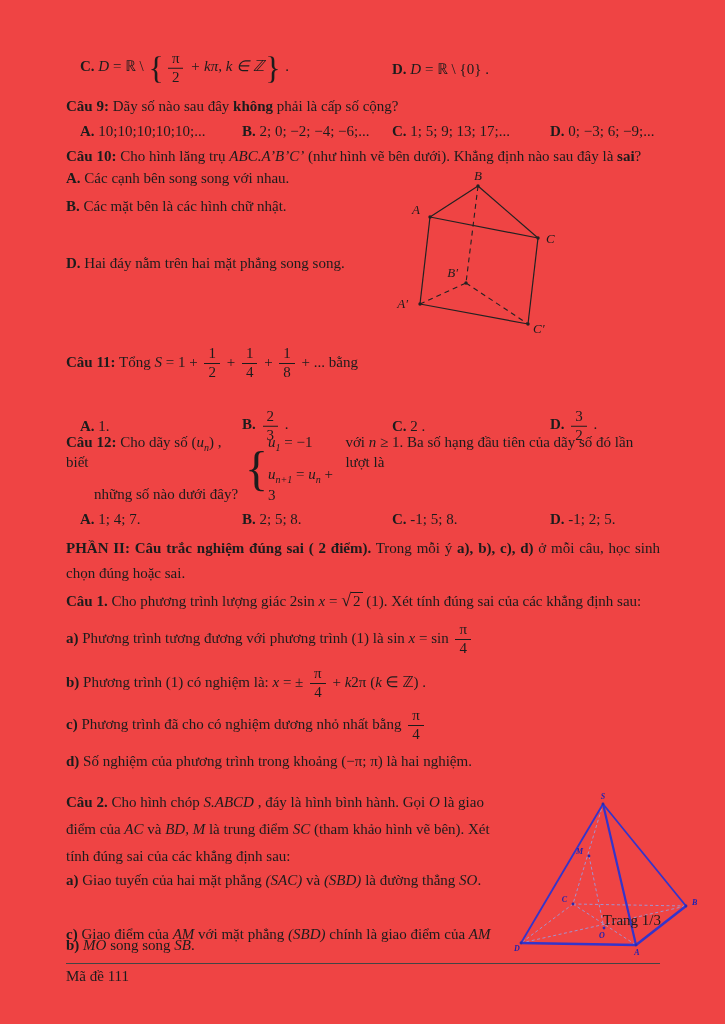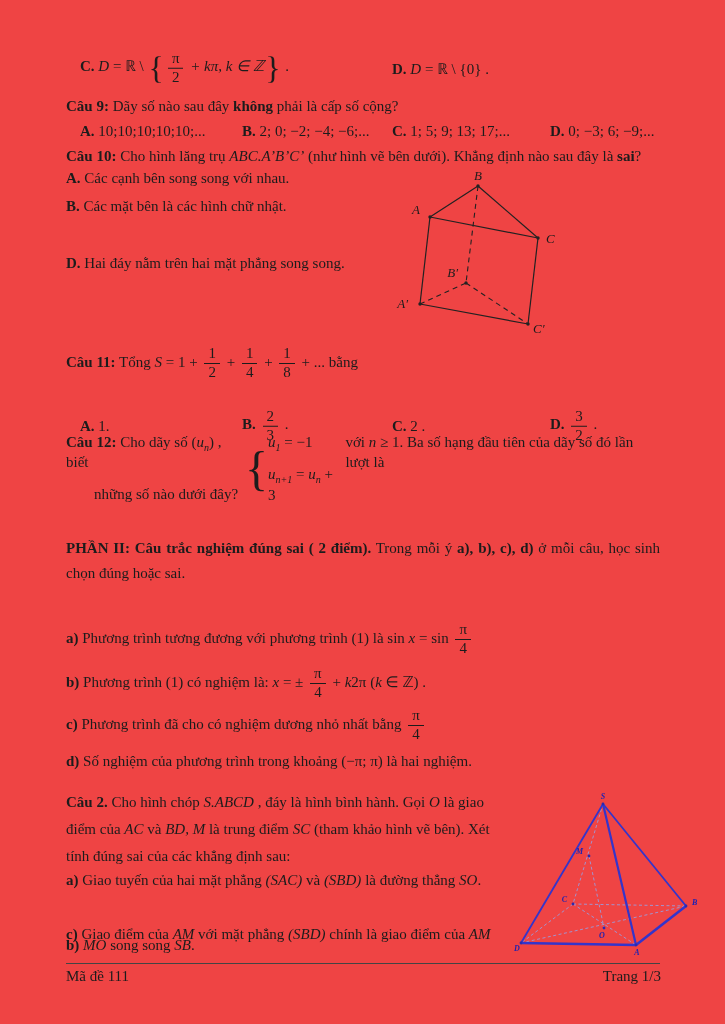"A. 1; 4; 7." div.optrow { html: none -> <div> <span><span>A.</span><span> 1; 4; 7.</span></span> <span><span>B.</span><span> 2; 5; 8.</span></span> <span><span>C.</span><span> -1; 5; 8.</span></span> <span><span>D.</span><span> -1; 2; 5.</span></span> </div> }
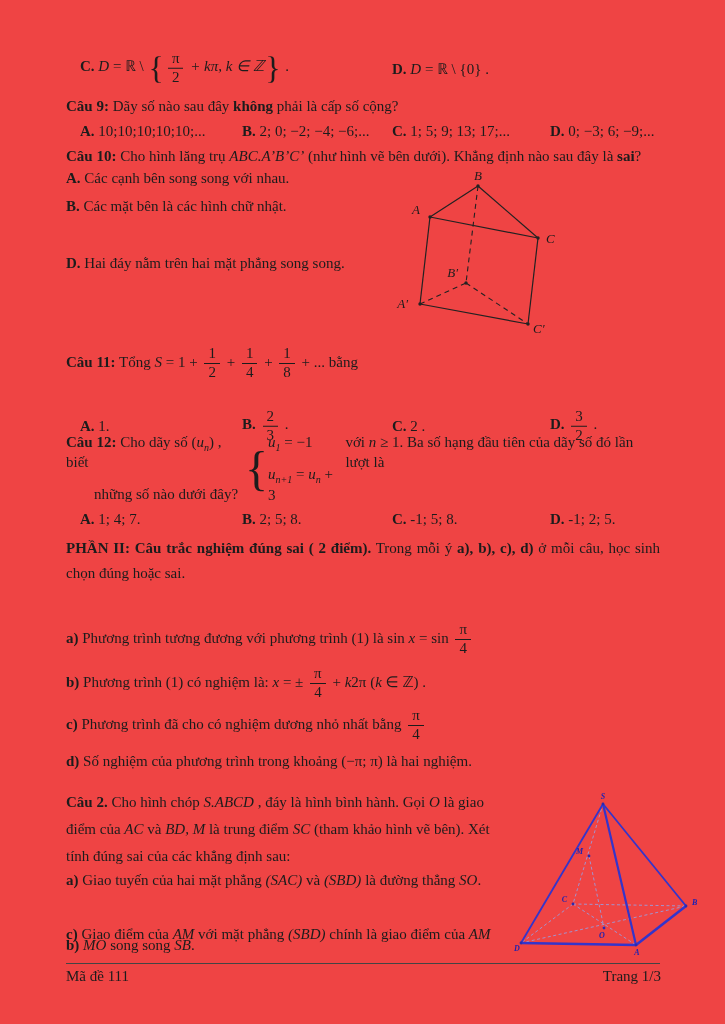"Câu 1. Cho phương trình" div.line { html: none -> <div><span>Câu 1.</span><span> Cho phương trình lượng giác 2sin </span><span>x</span><span> = </span><span><span>√</span><span>2</span></span><span> (1). Xét tính đúng sai của các khẳng định sau:</span></div> }
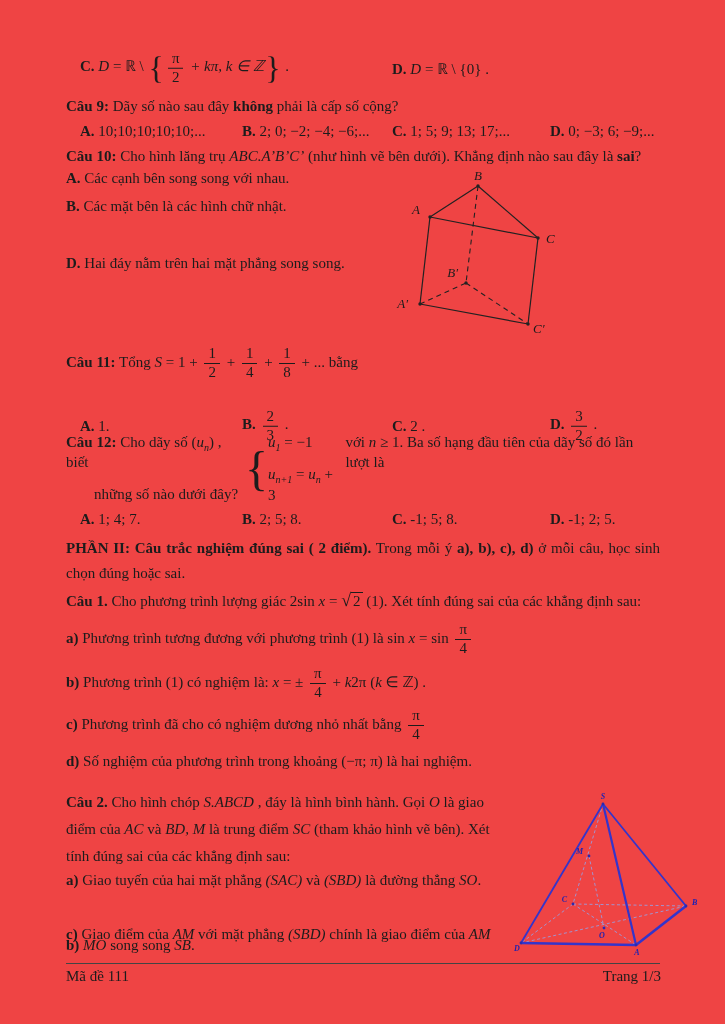"Trang 1/3" .footer-right { top: 968px -> 912px }
